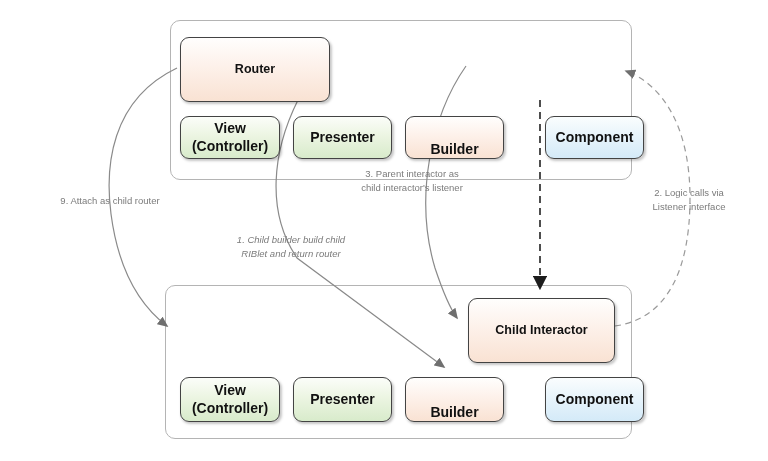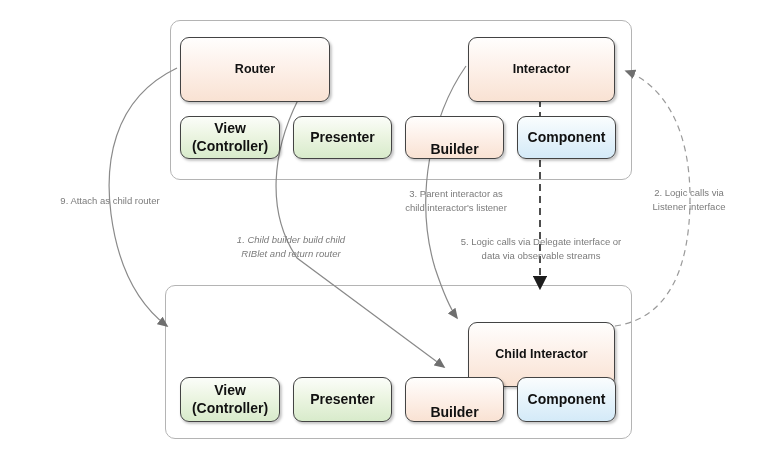"Interactor" div.box { html: <div> <span>Interactor</span> </div> -> none }
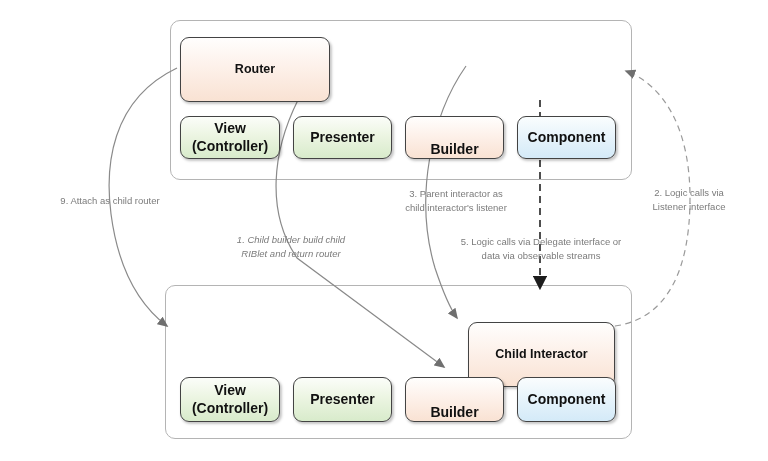"Component" .fill-blue { margin-left: none -> 28px }
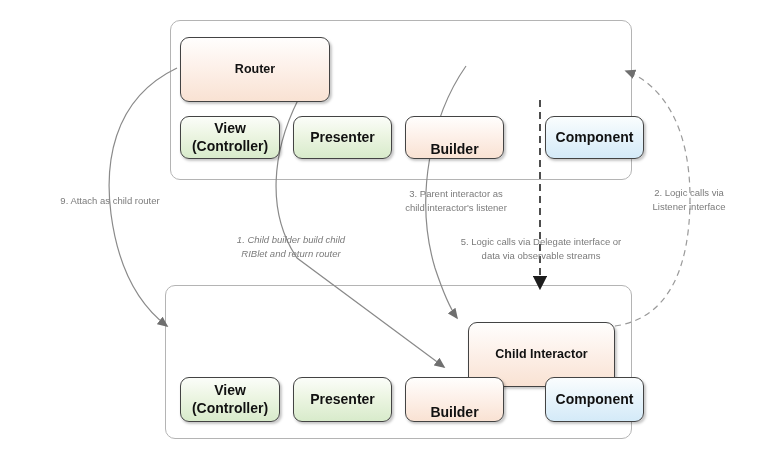"3. Parent interactor as" div.ann { margin-left: 44px -> none; top: 187px -> 167px }
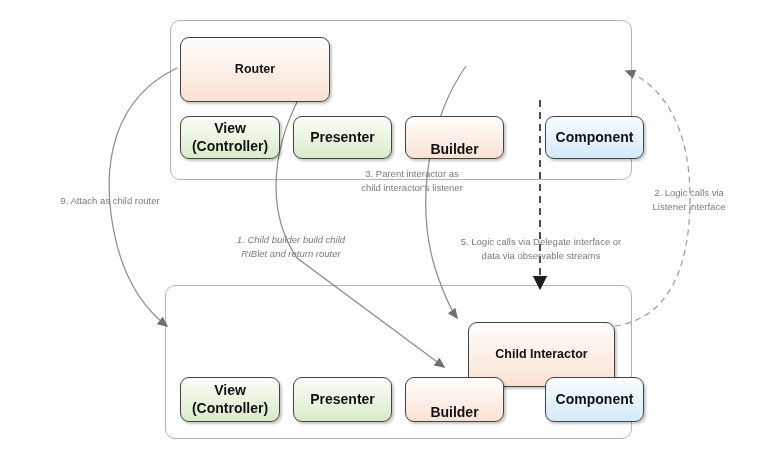"5. Logic calls via Delegate" div.ann { html: <div>5. Logic calls via Delegate interface or data via observable streams</div> -> none }
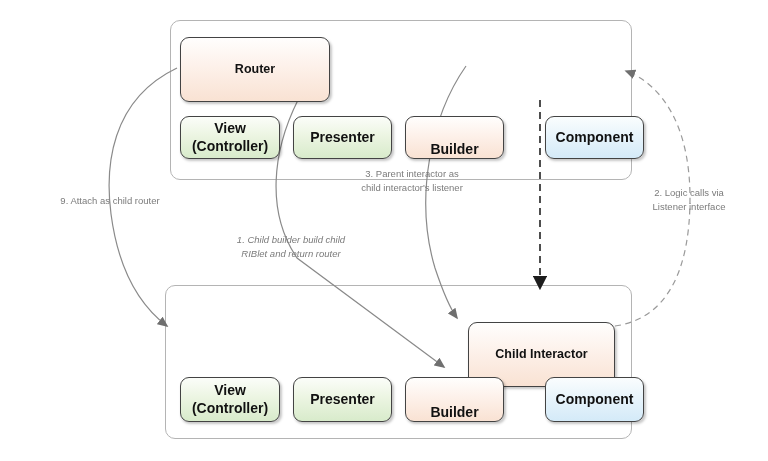"Child Interactor" div.box { margin-top: 24px -> none }
